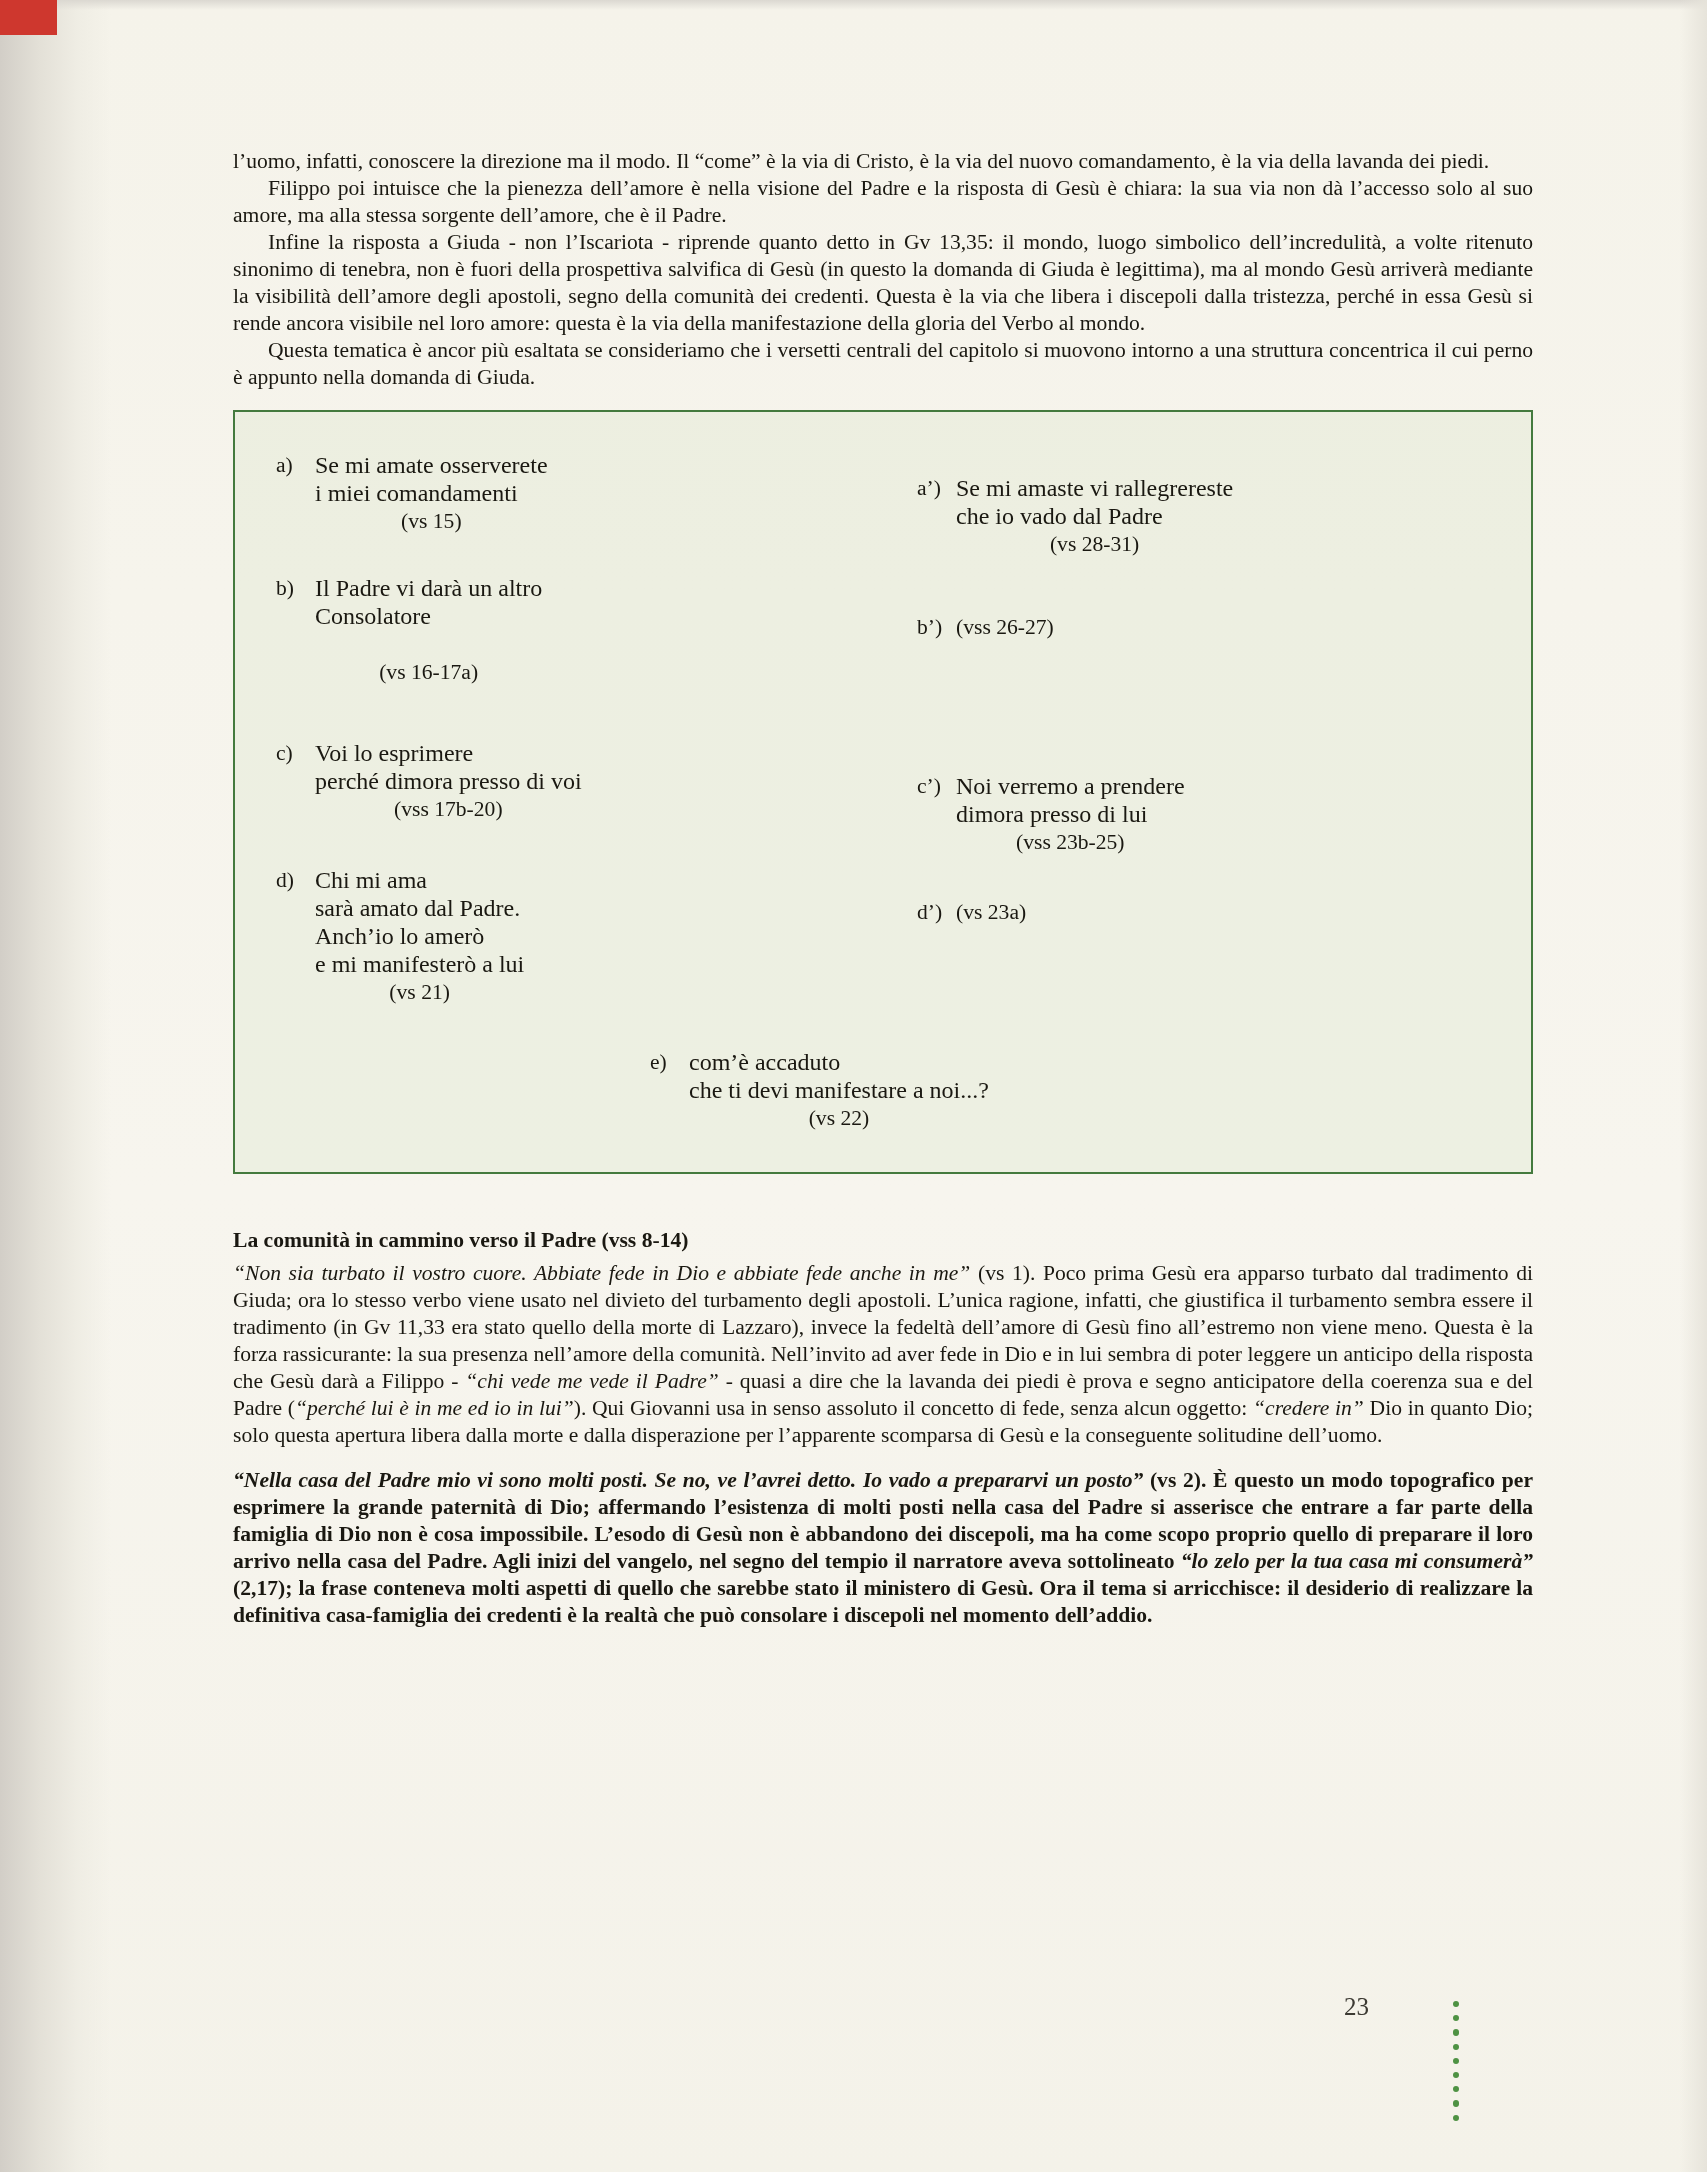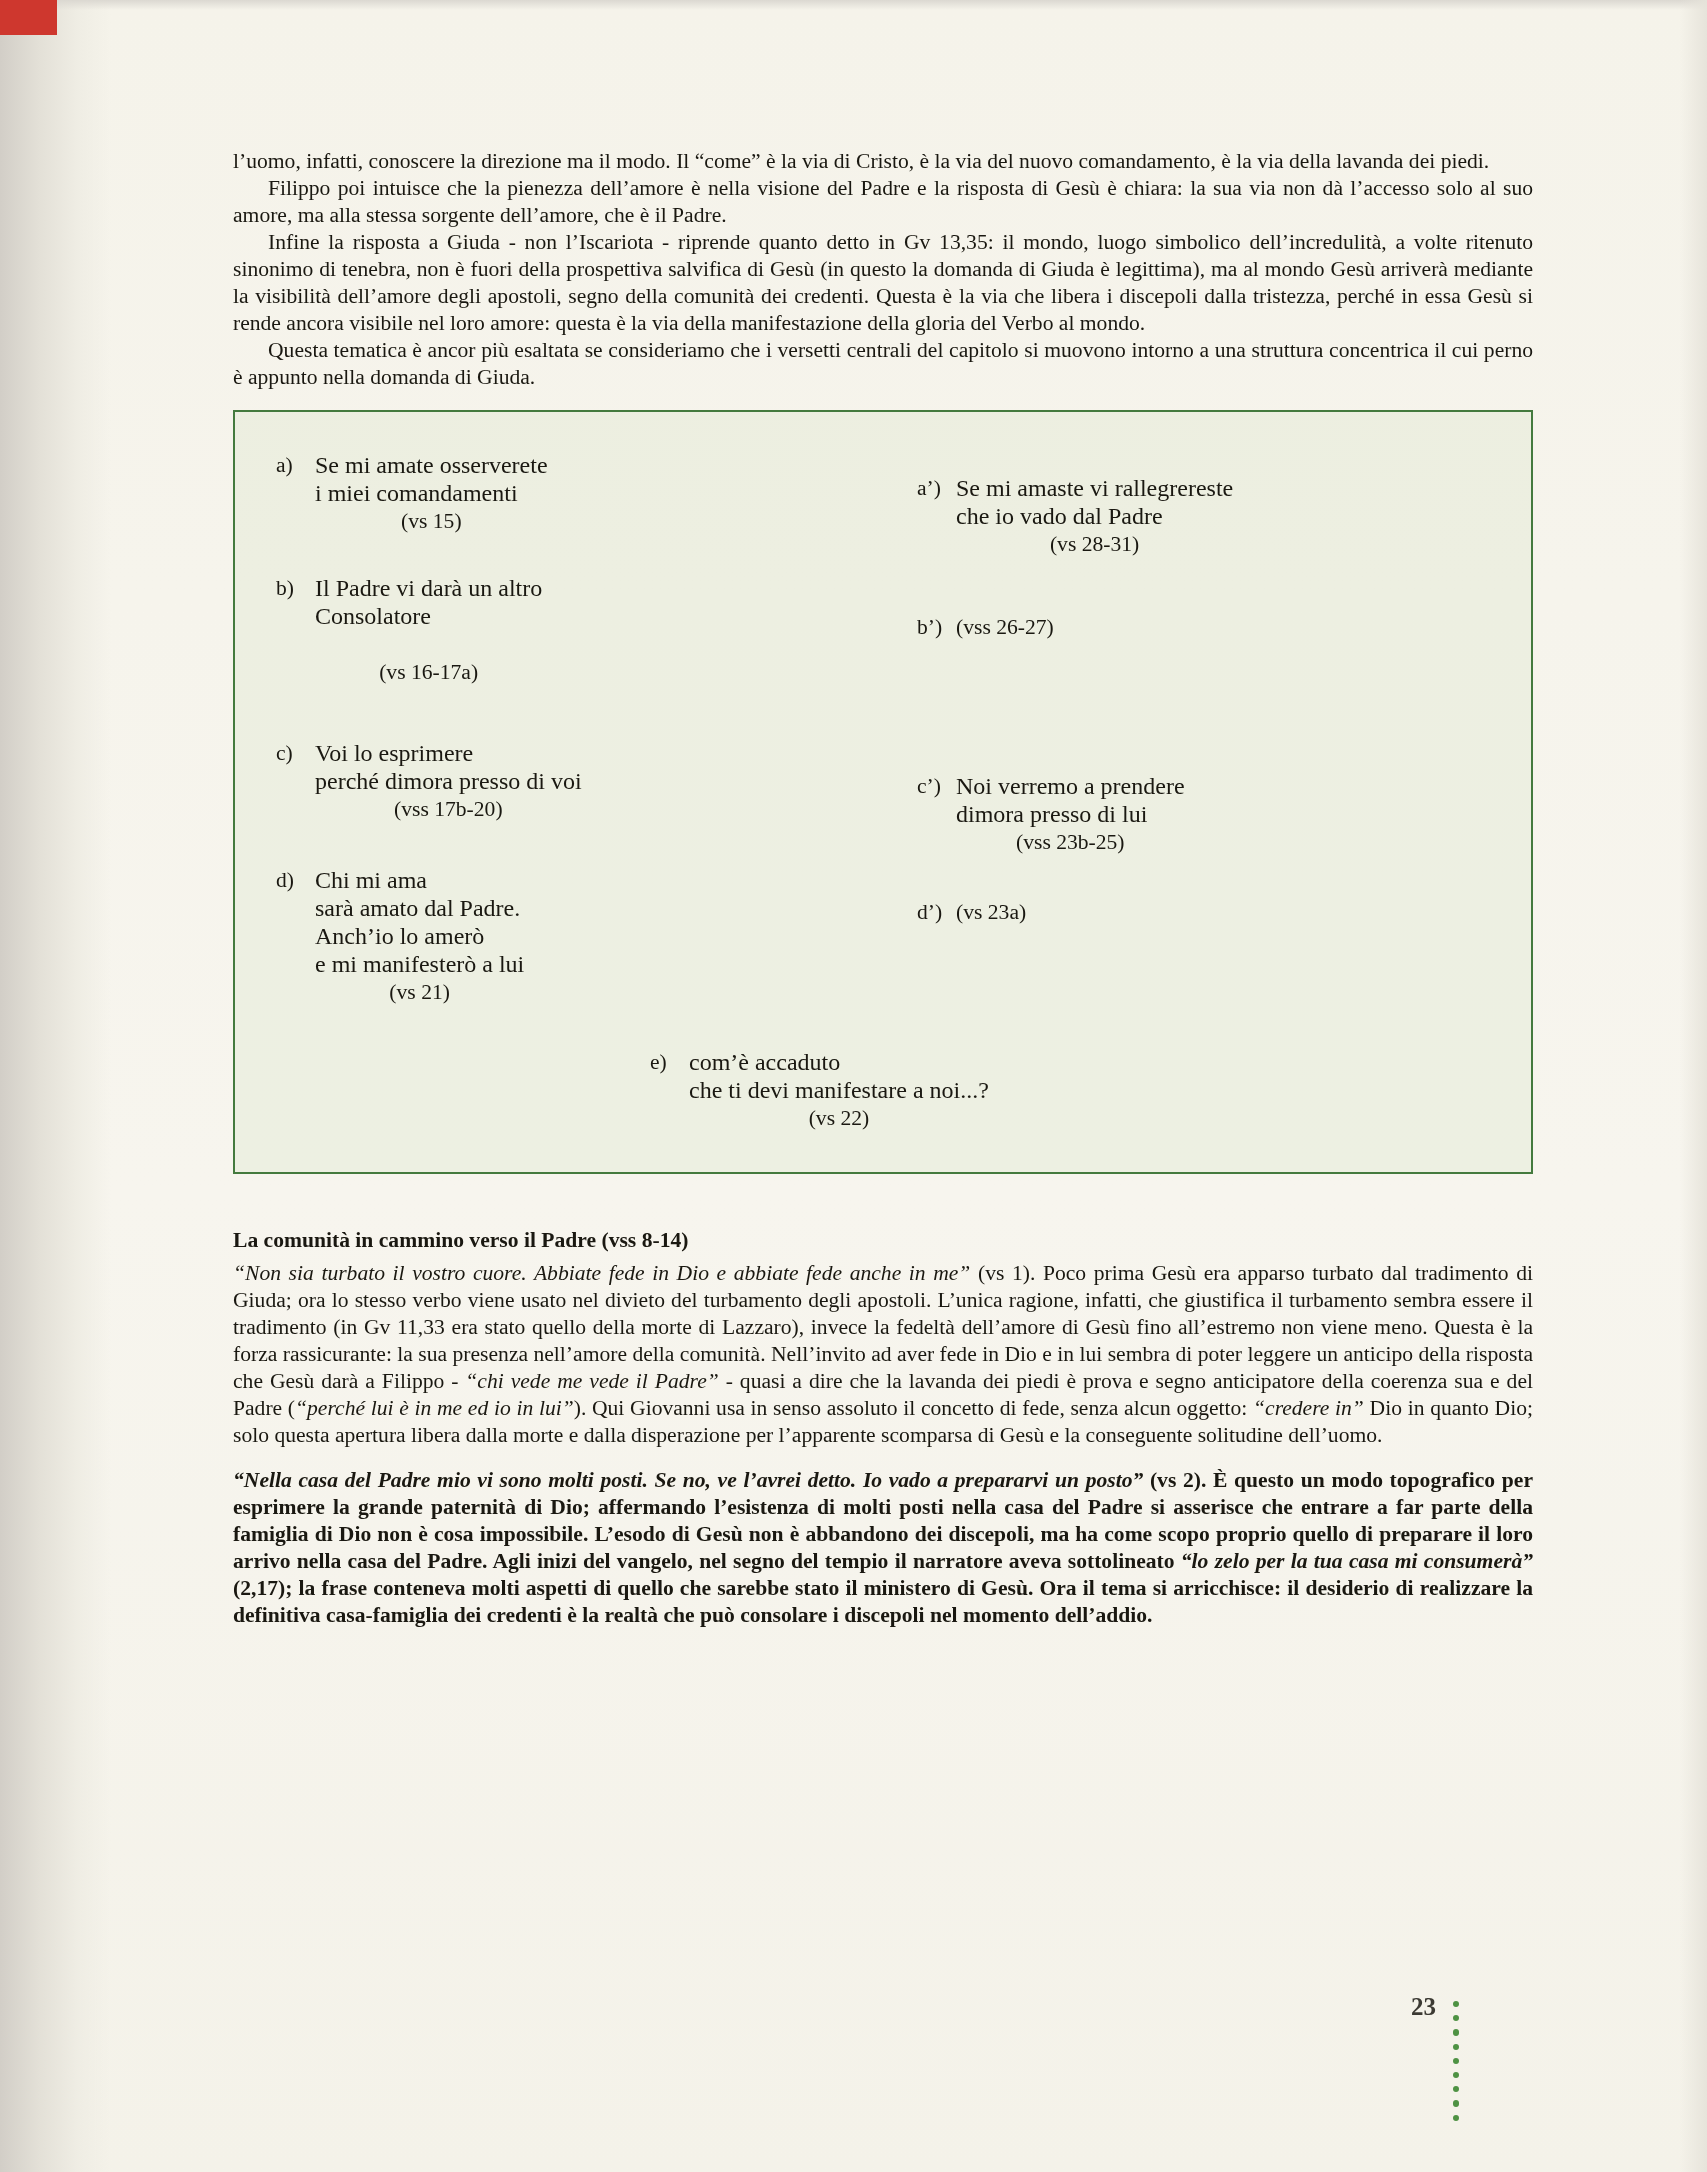"23" .page-number { font-weight: bold -> none; left: 1411px -> 1344px }
